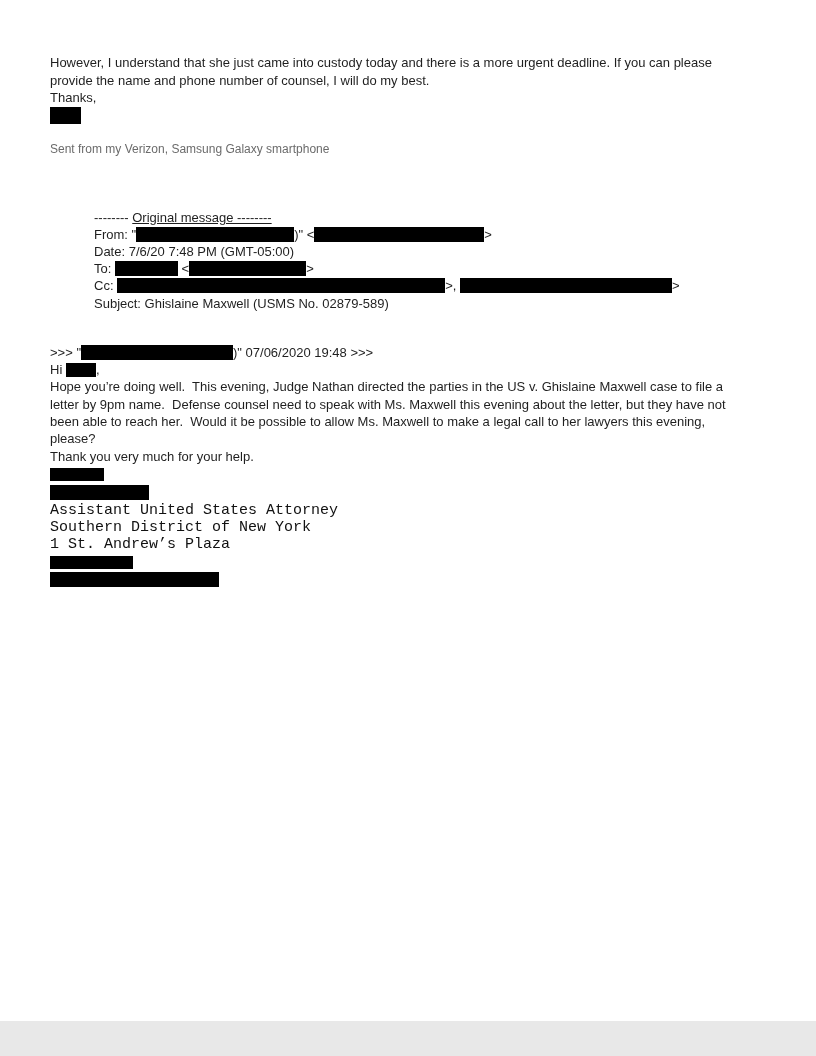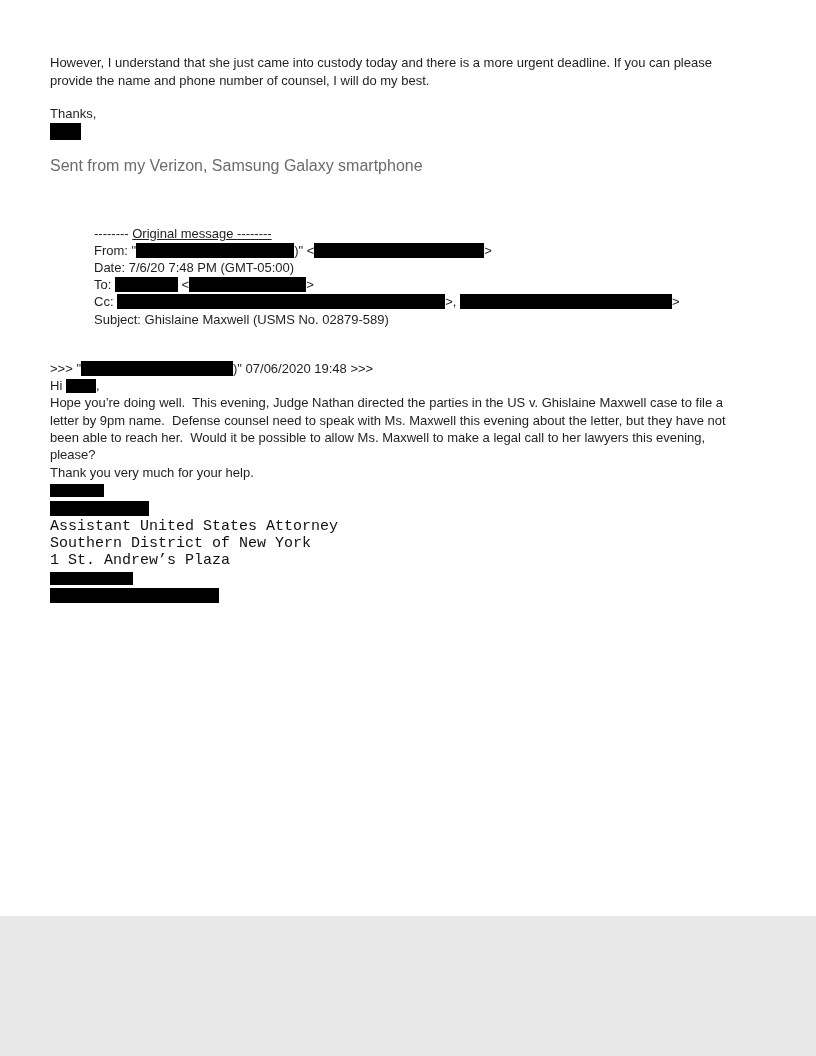"However, I understand that she" .page { height: 916px -> 1021px }
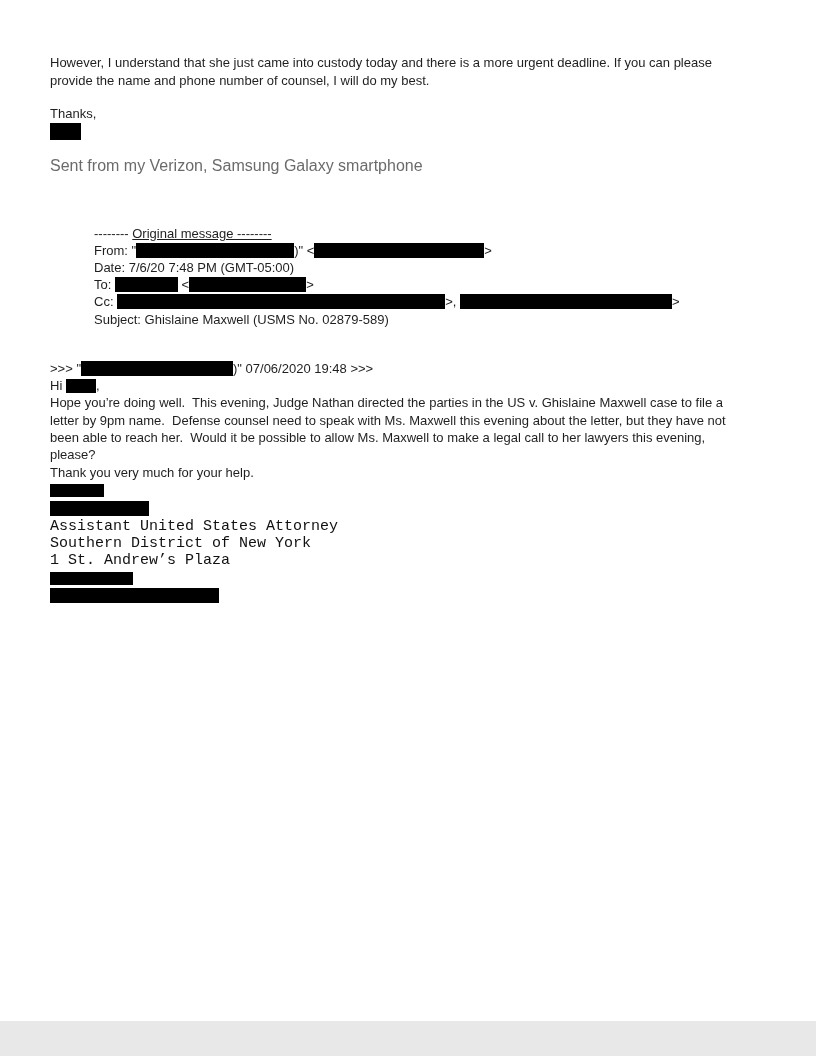"Thanks," .closing { margin-top: 16px -> none }
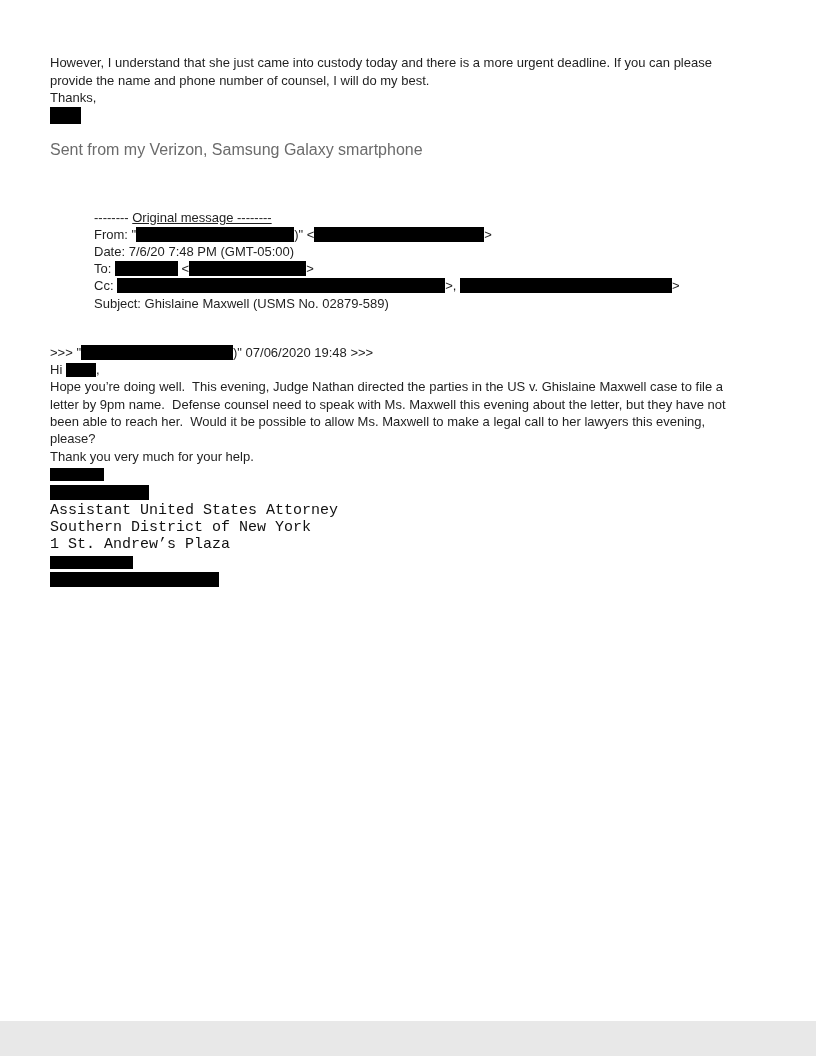"Sent from my Verizon, Samsung" .mobile-sig { font-size: 16px -> 12px }
